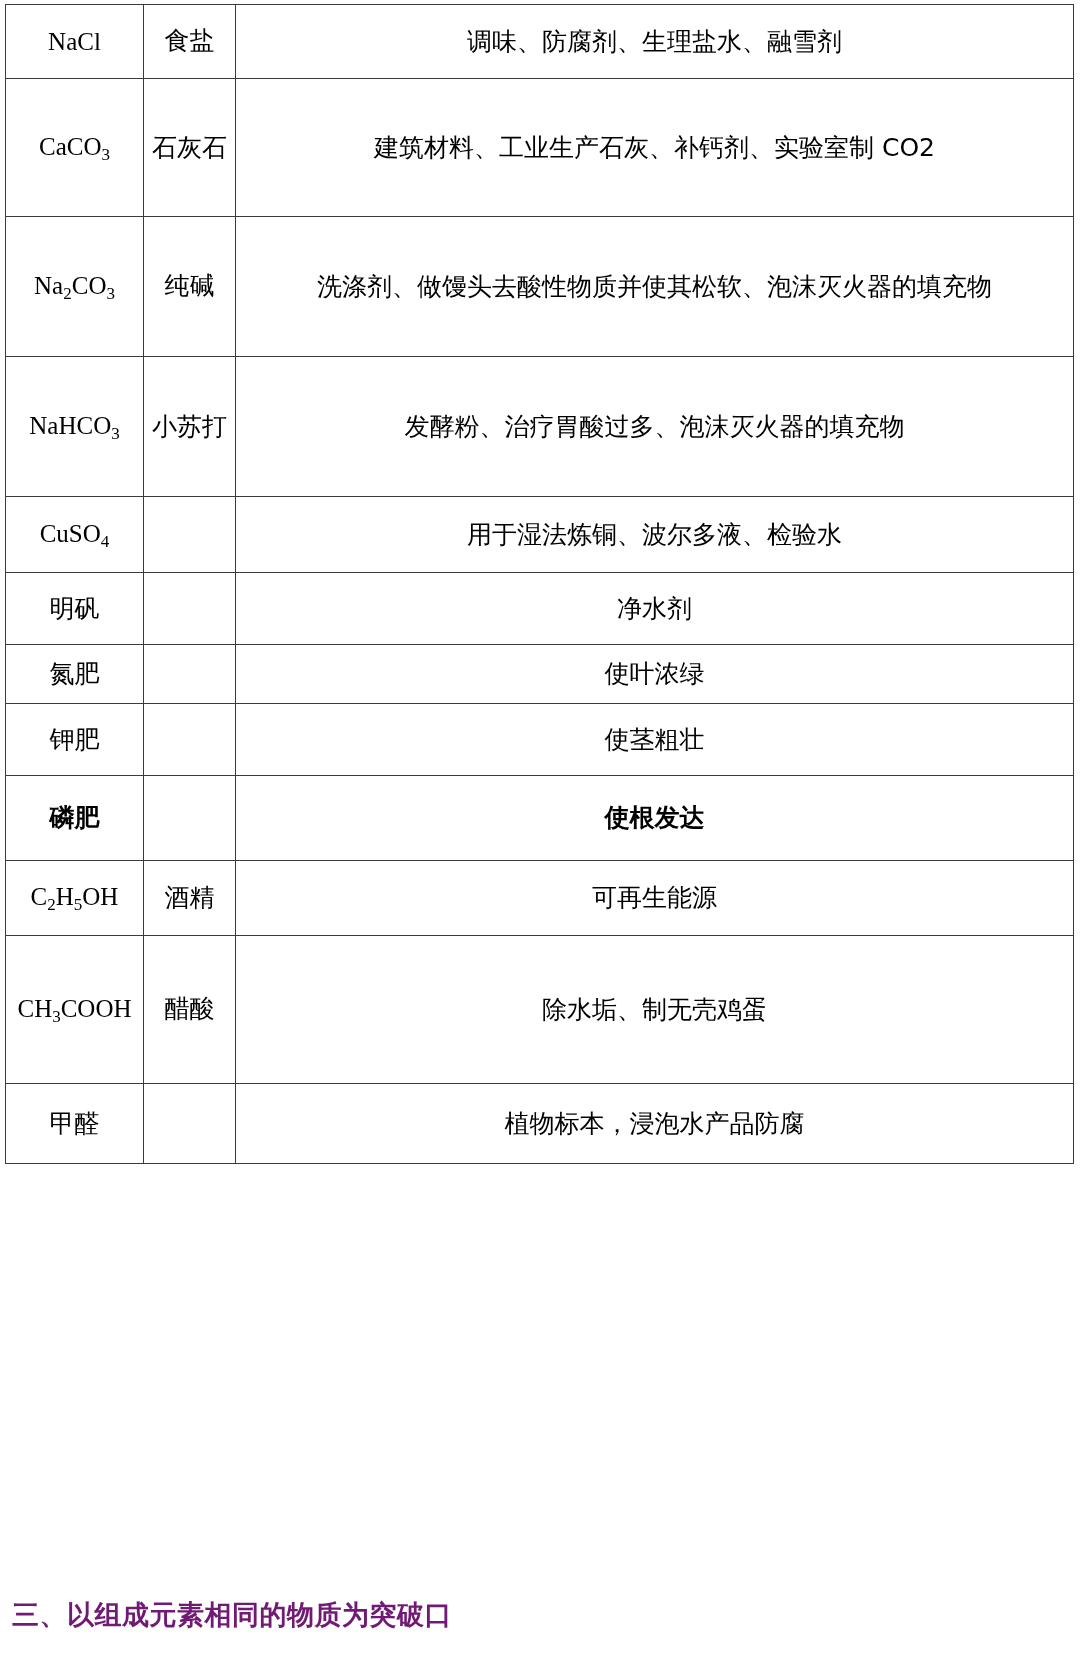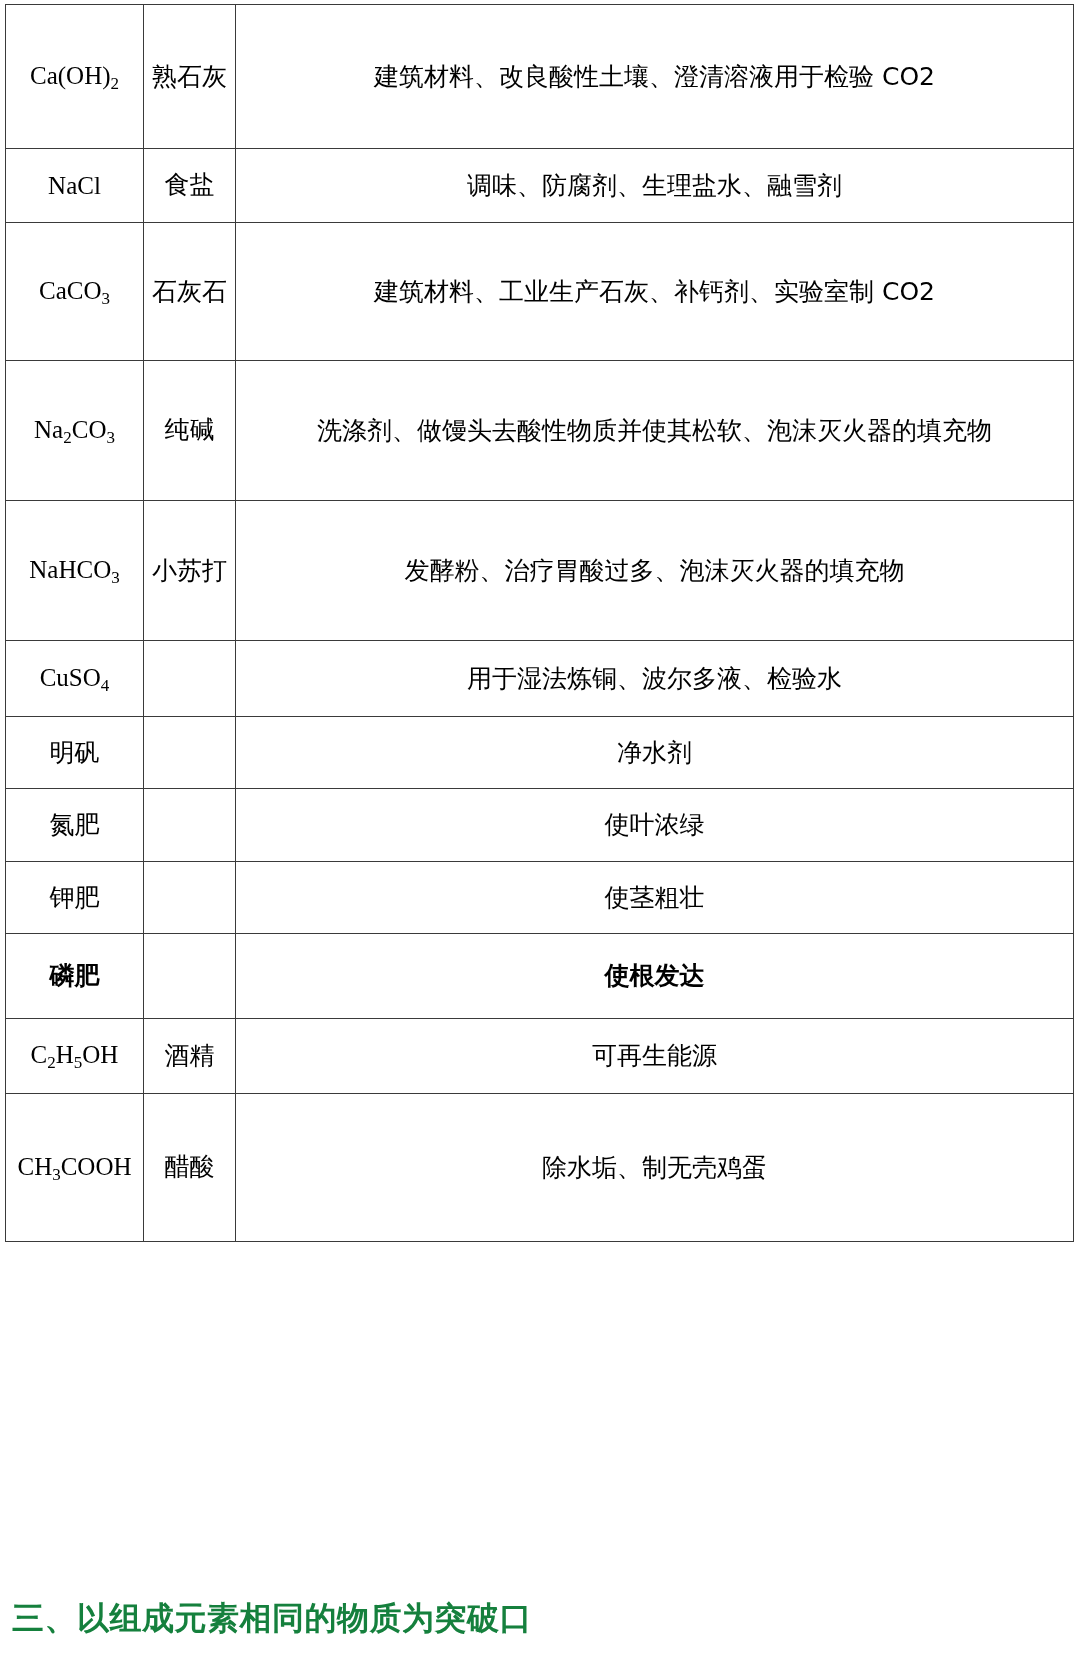"Ca(OH)2" tr.r-caoh2 { html: <tr> <td>Ca(OH)<sub>2</sub></td> <td>熟石灰</td> <td>建筑材料、改良酸性土壤、澄清溶液用于检验 CO2</td> </tr> -> none }
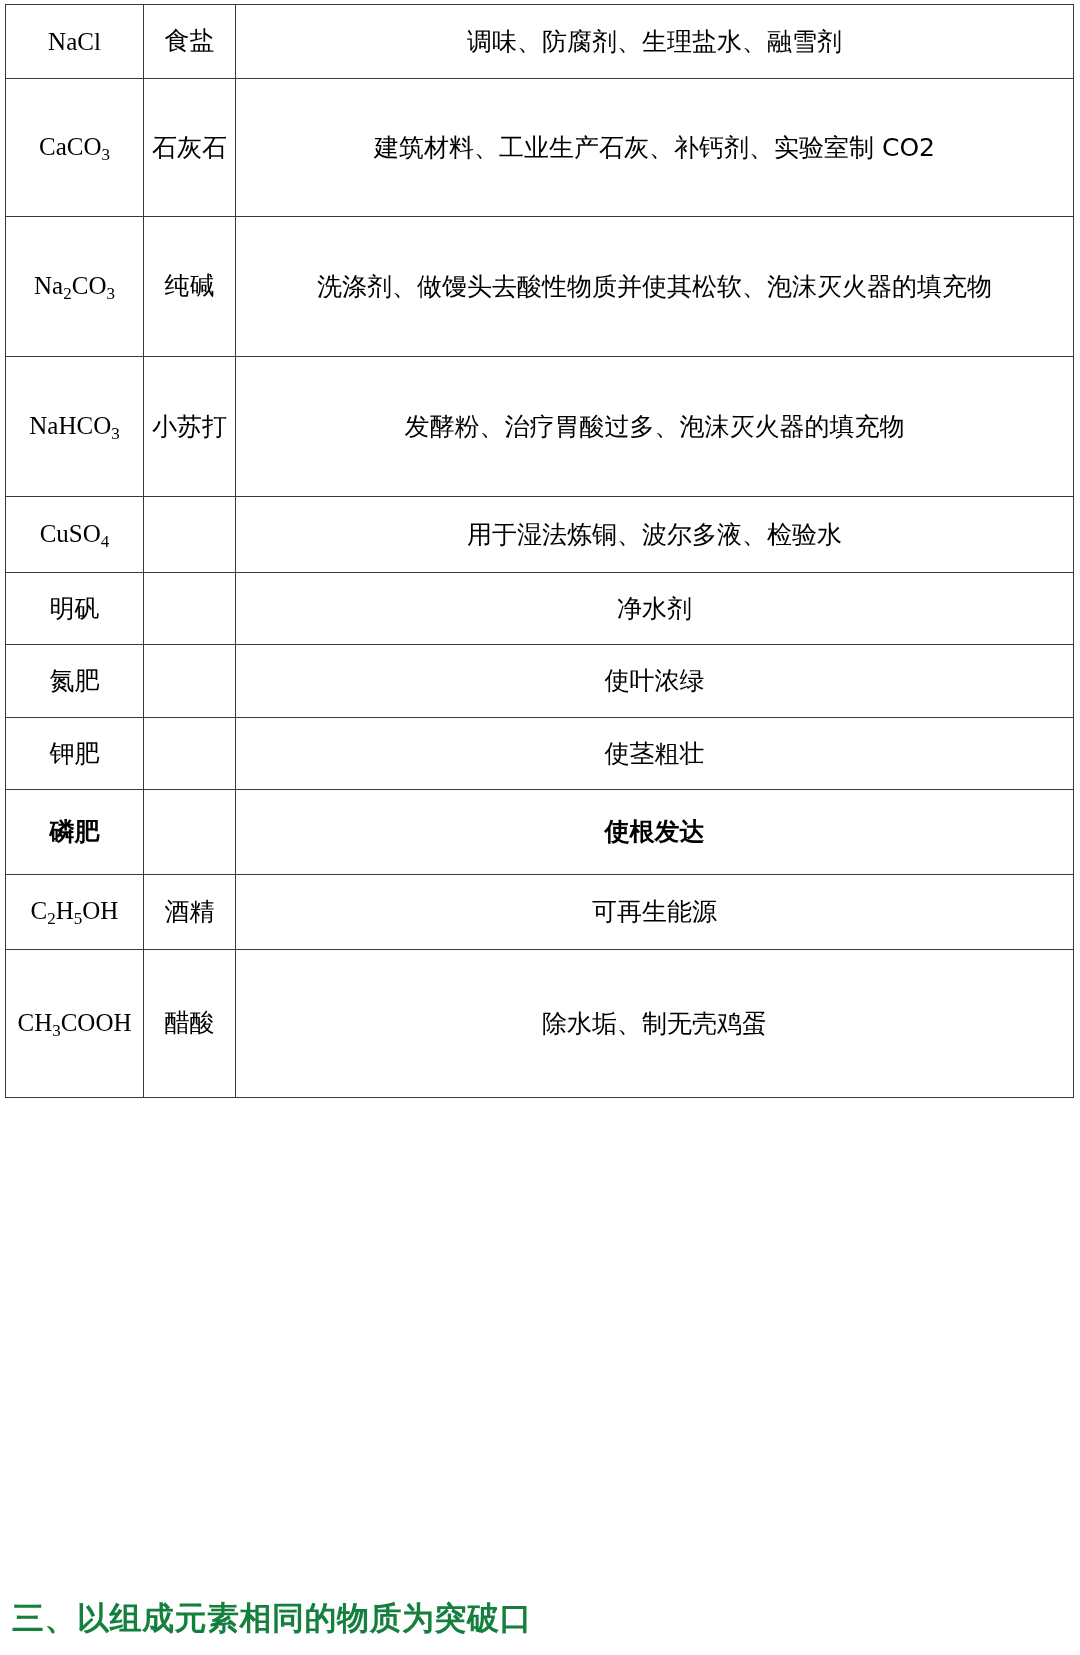"氮肥" .r-danfei { height: 73px -> 59px }
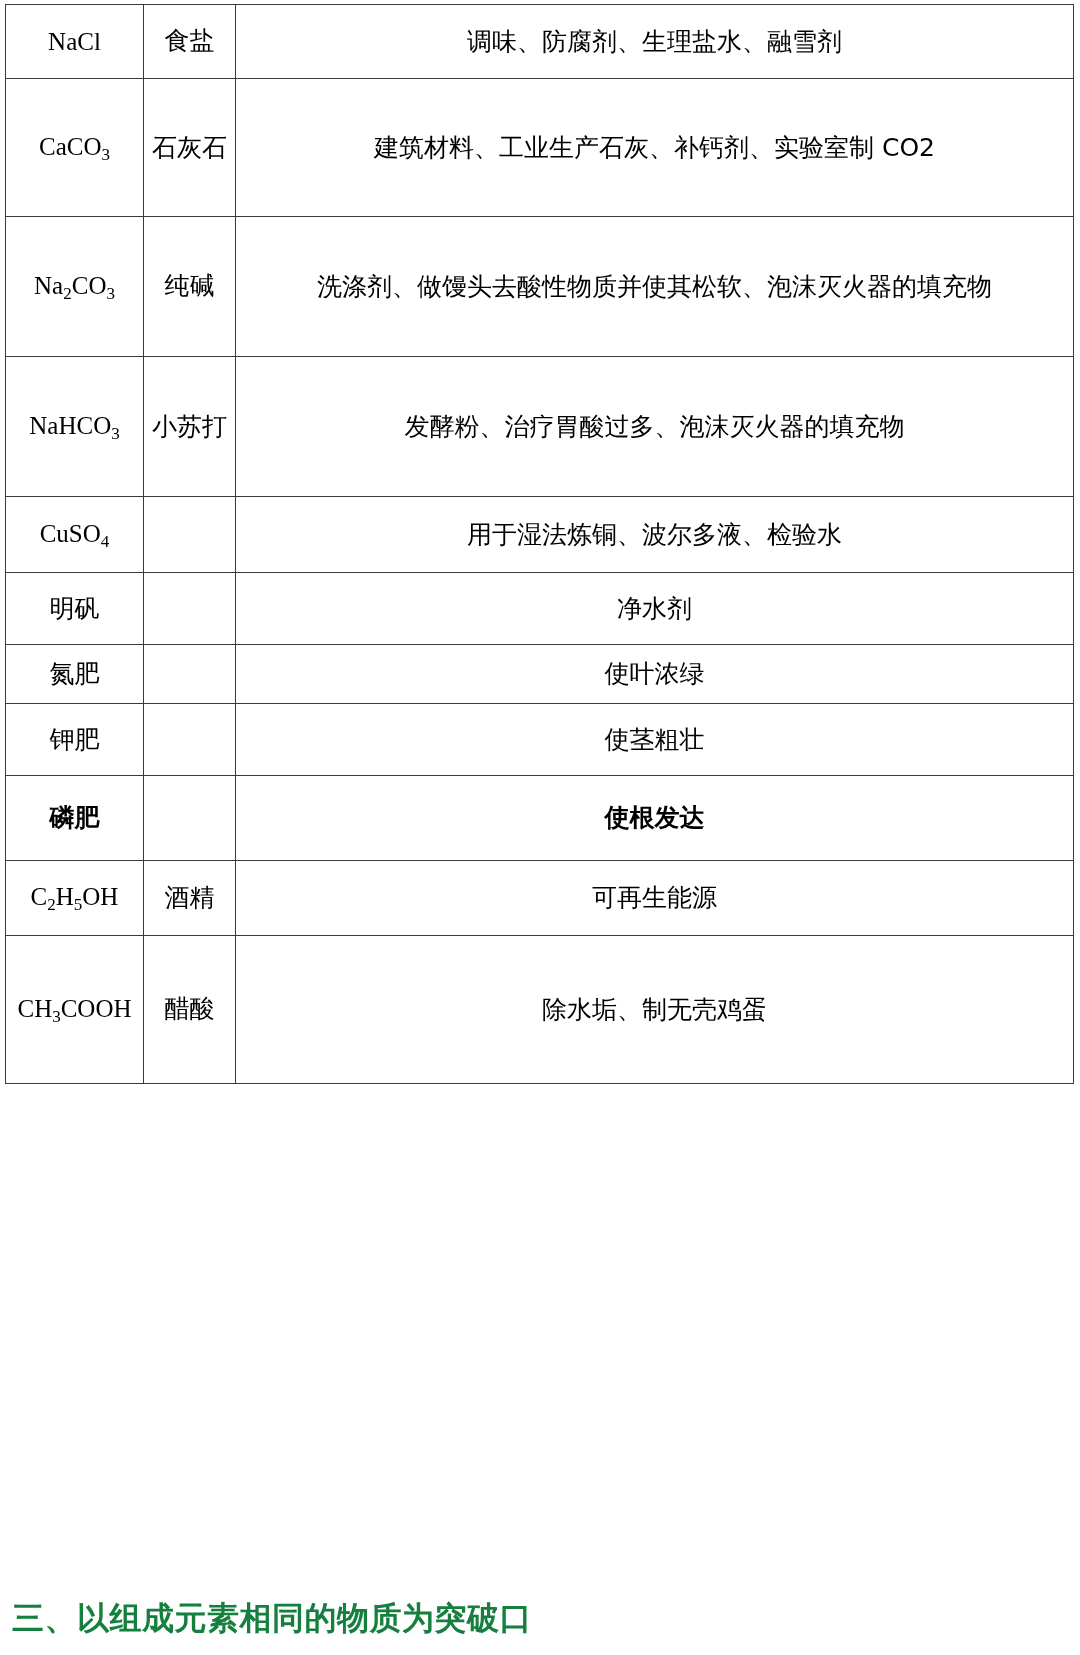"甲醛" tr.r-jiaquan { html: none -> <tr> <td>甲醛</td> <td></td> <td>植物标本，浸泡水产品防腐</td> </tr> }
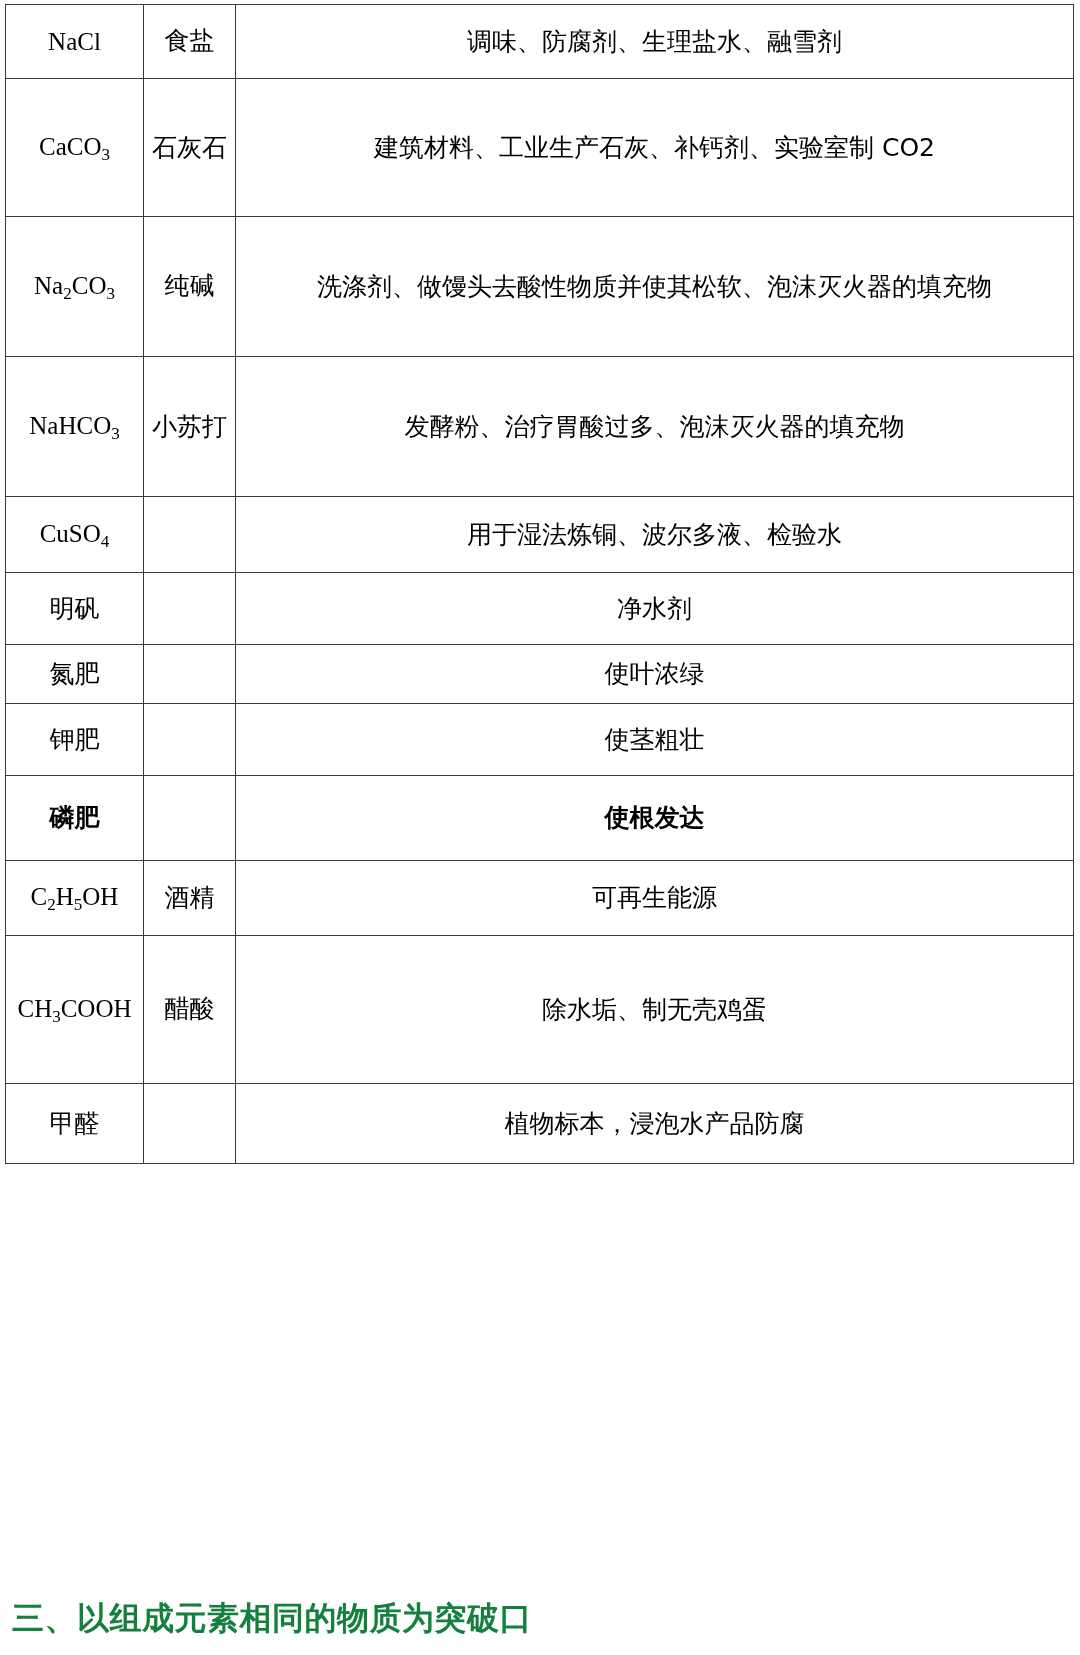"三、以组成元素相同的物质为突破口" .section-heading { color: #15803d -> #701a75; font-size: 32px -> 27px }
